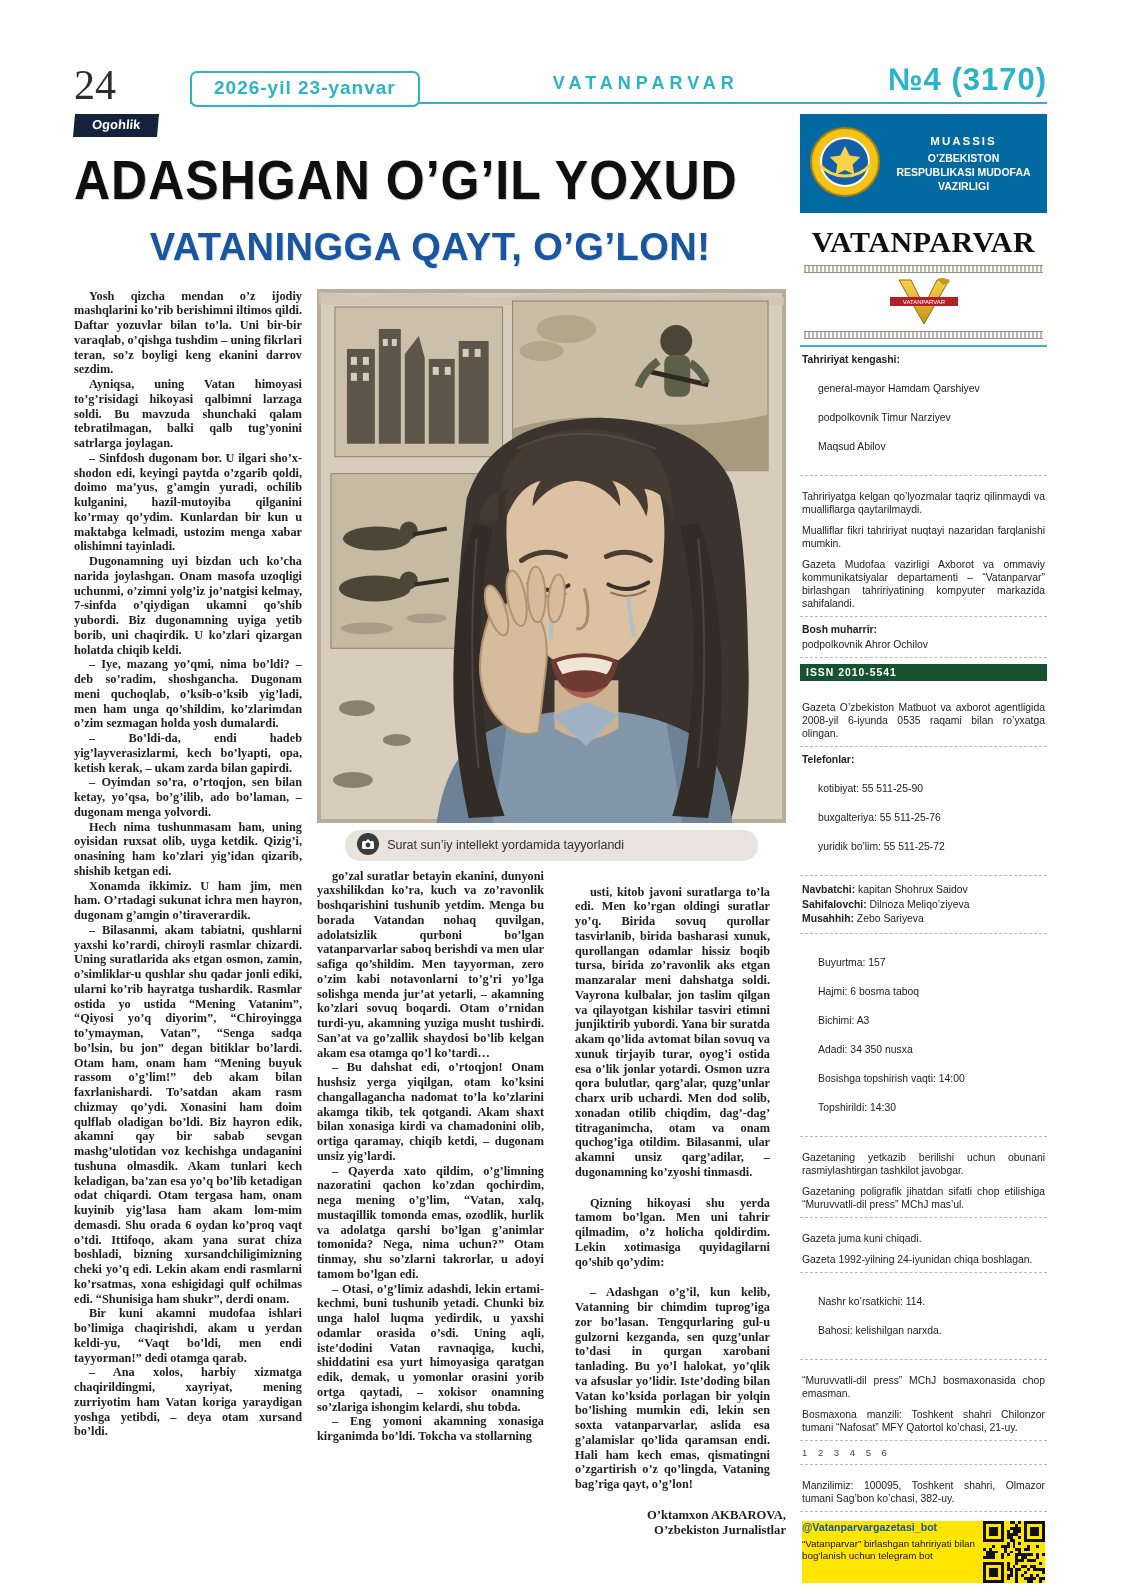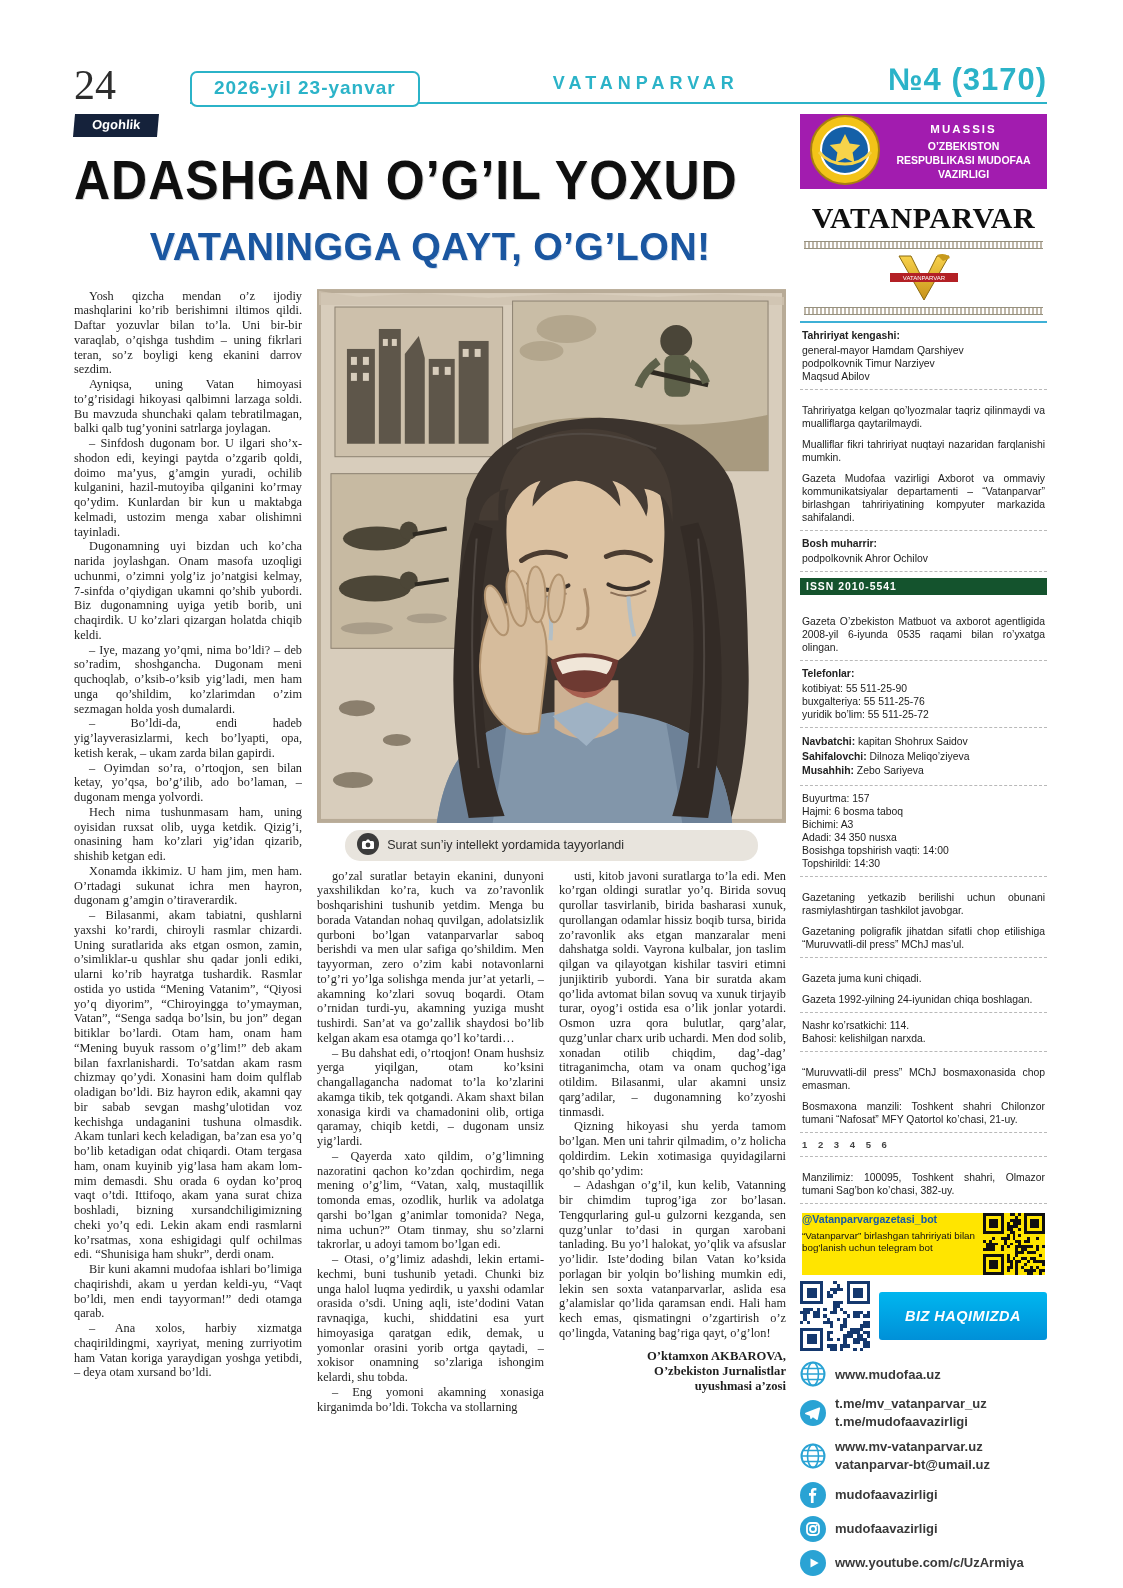"MUASSIS" .muassis { background: #a21caf -> #0369a1; padding: 0 9px -> 12px 9px }
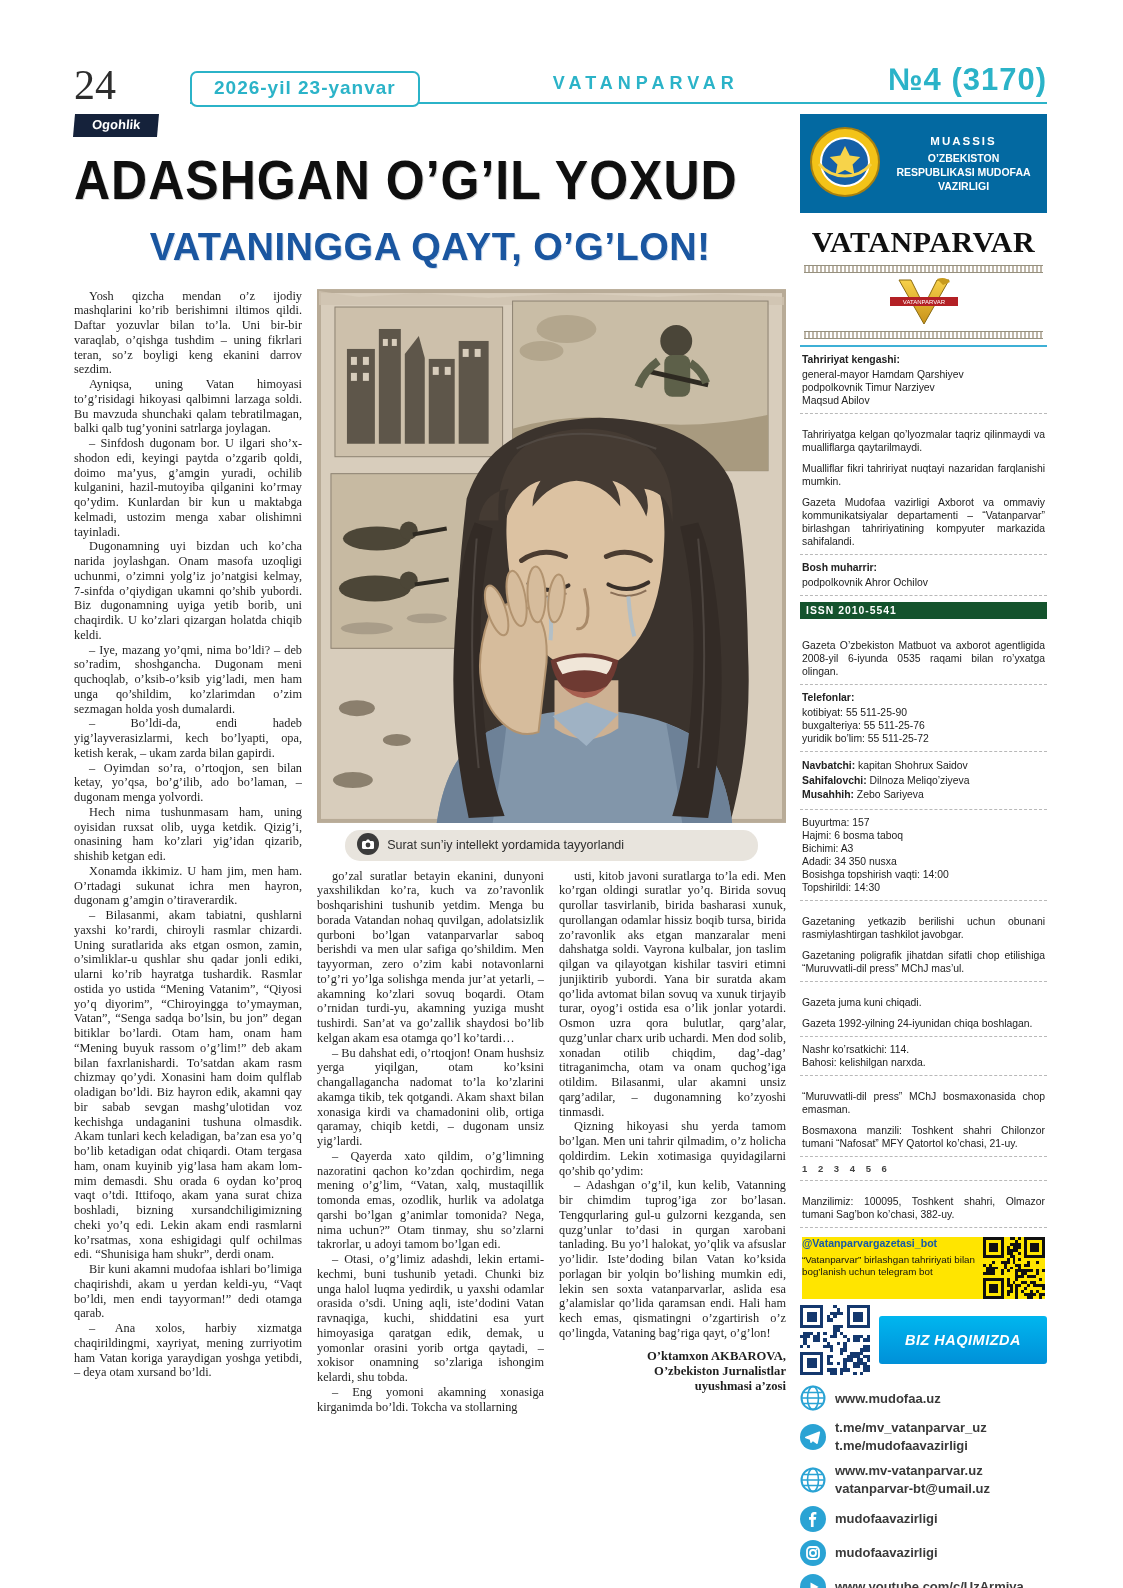"Yosh qizcha mendan o’z ijodiy" .col p { font-weight: none -> bold }
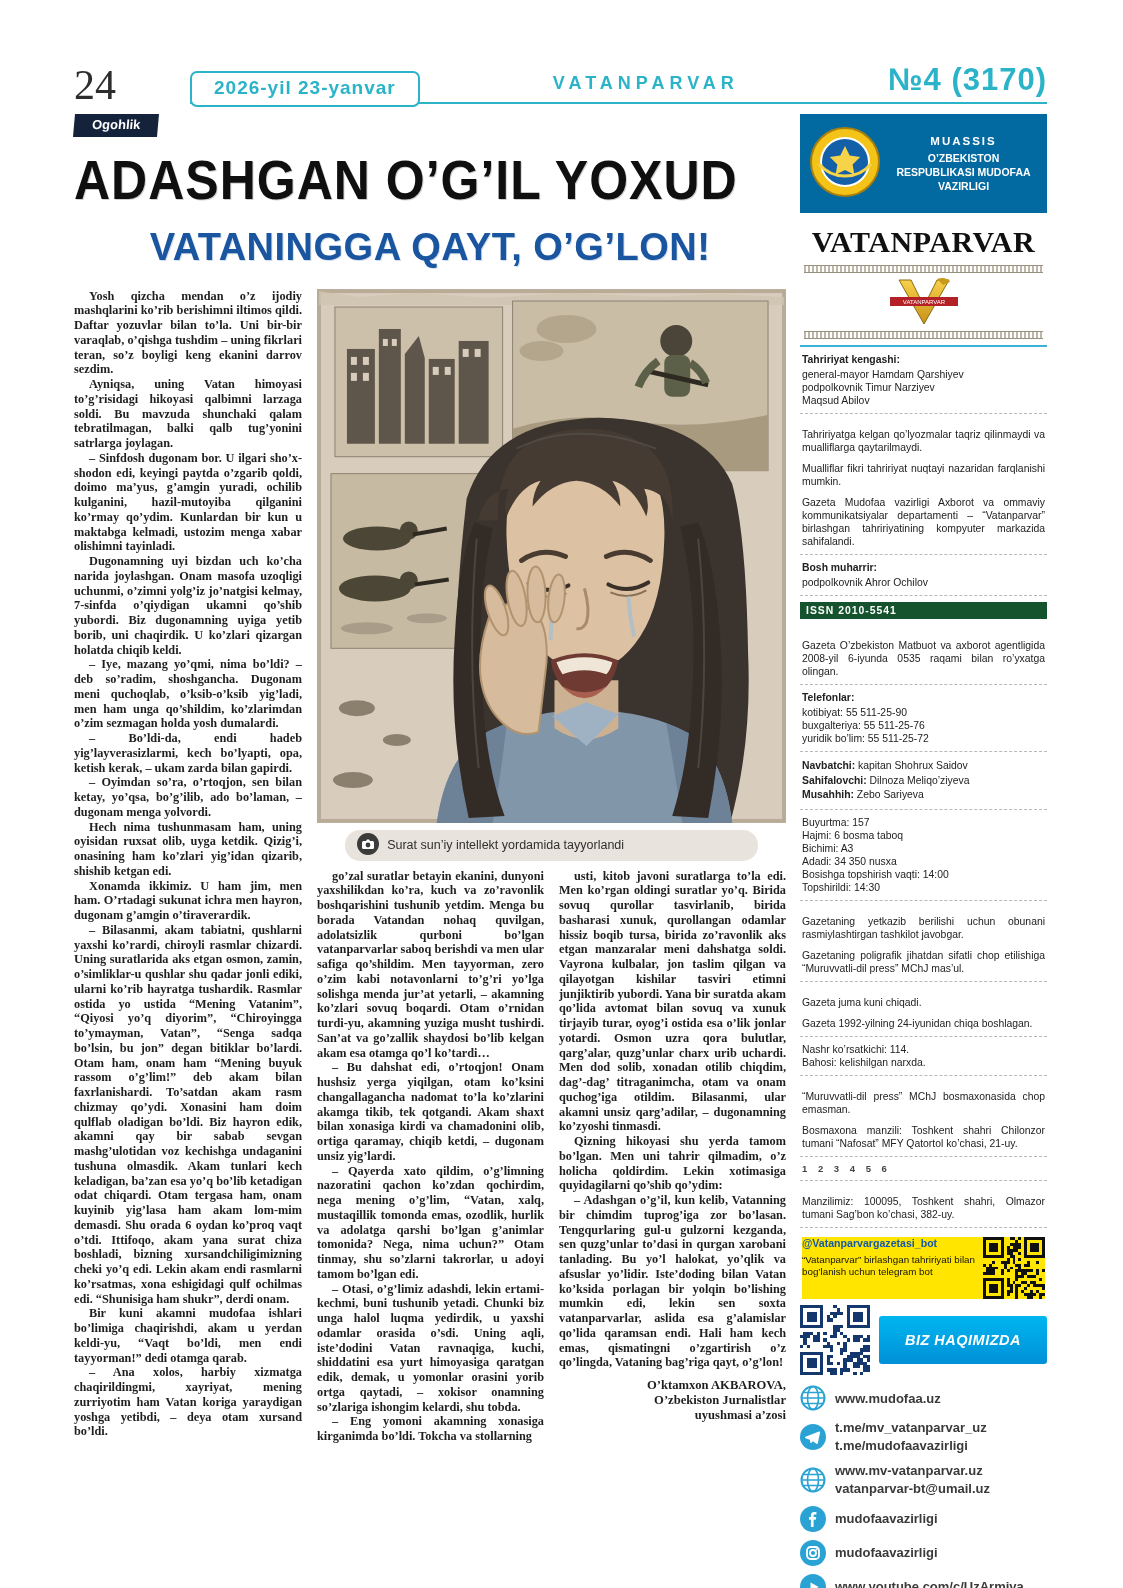"general-mayor Hamdam Qarshiyev" .sb-lines p, .sb-plain p { margin: 0 -> 16px }
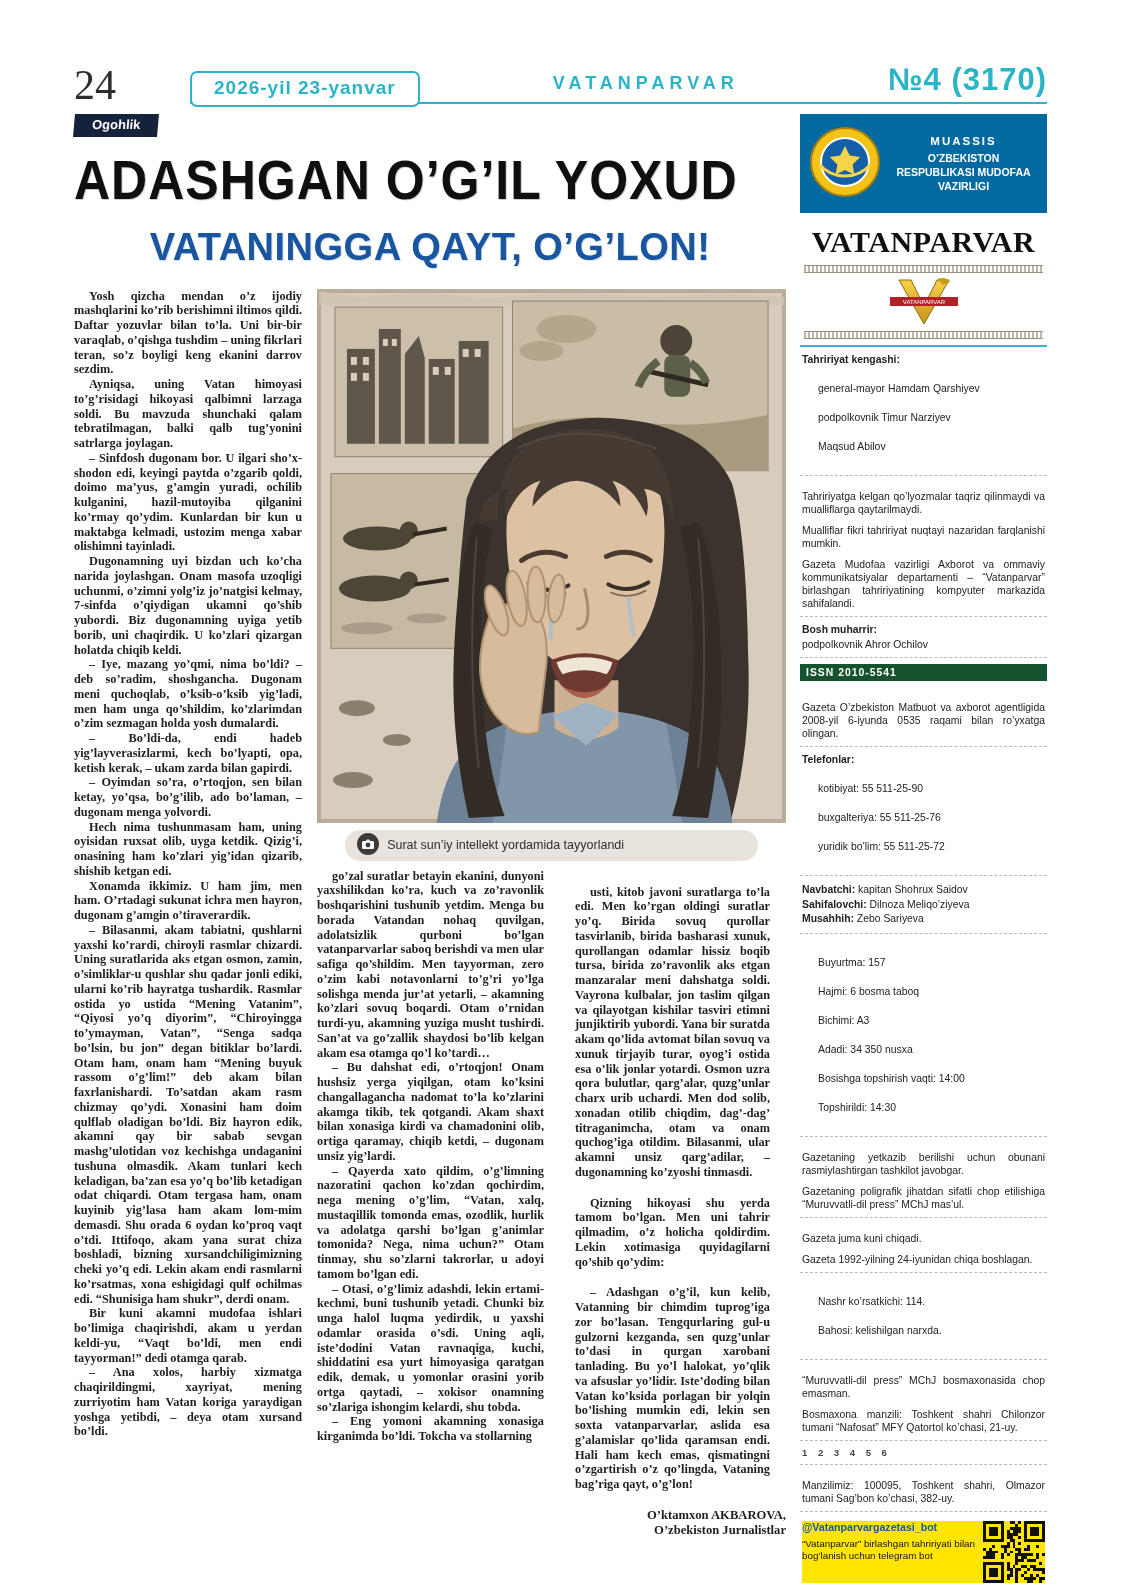"1 2 3 4 5" .pages-strip { font-weight: bold -> none }
